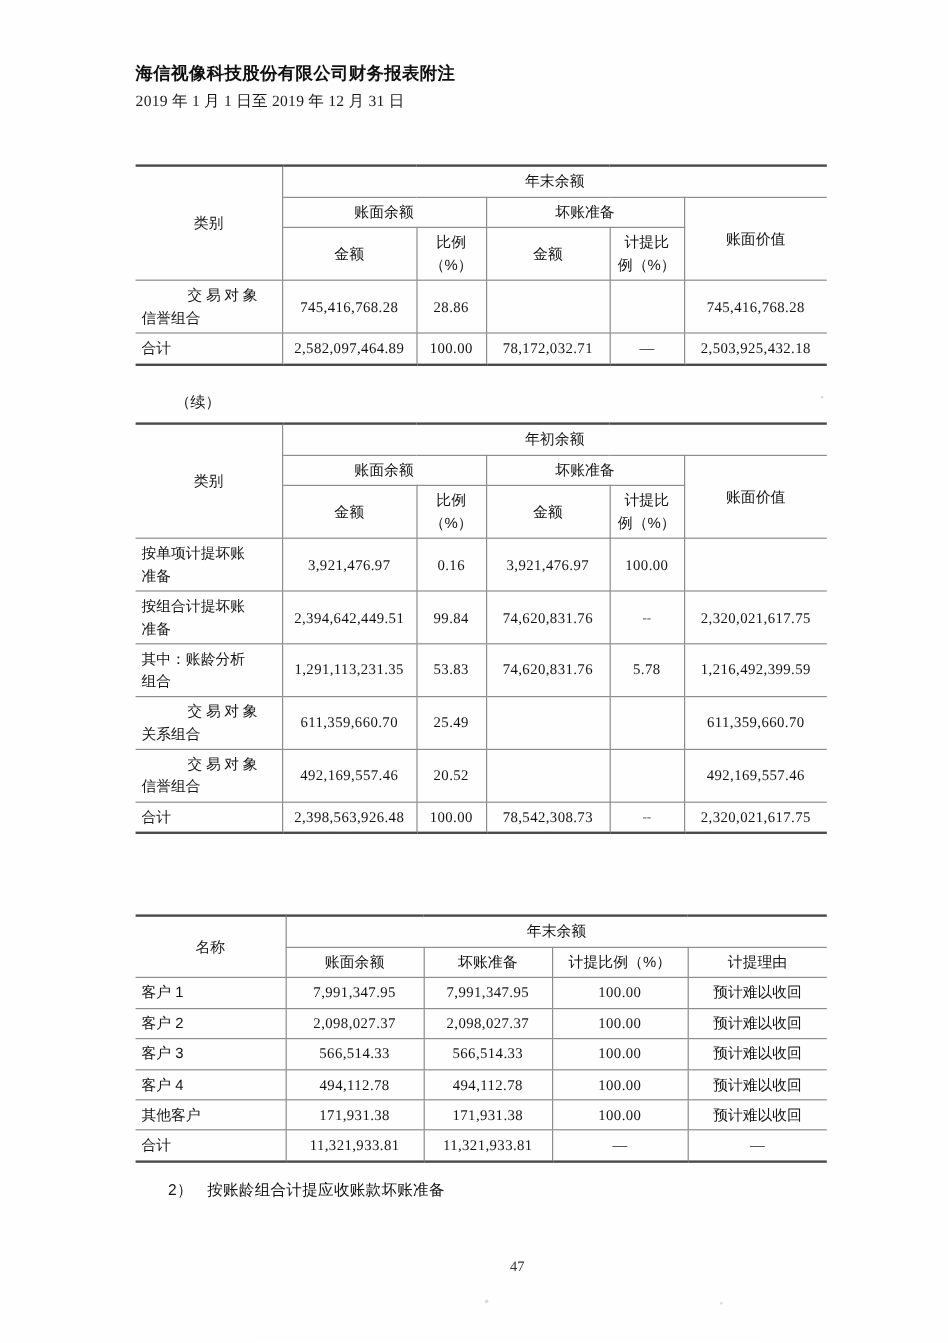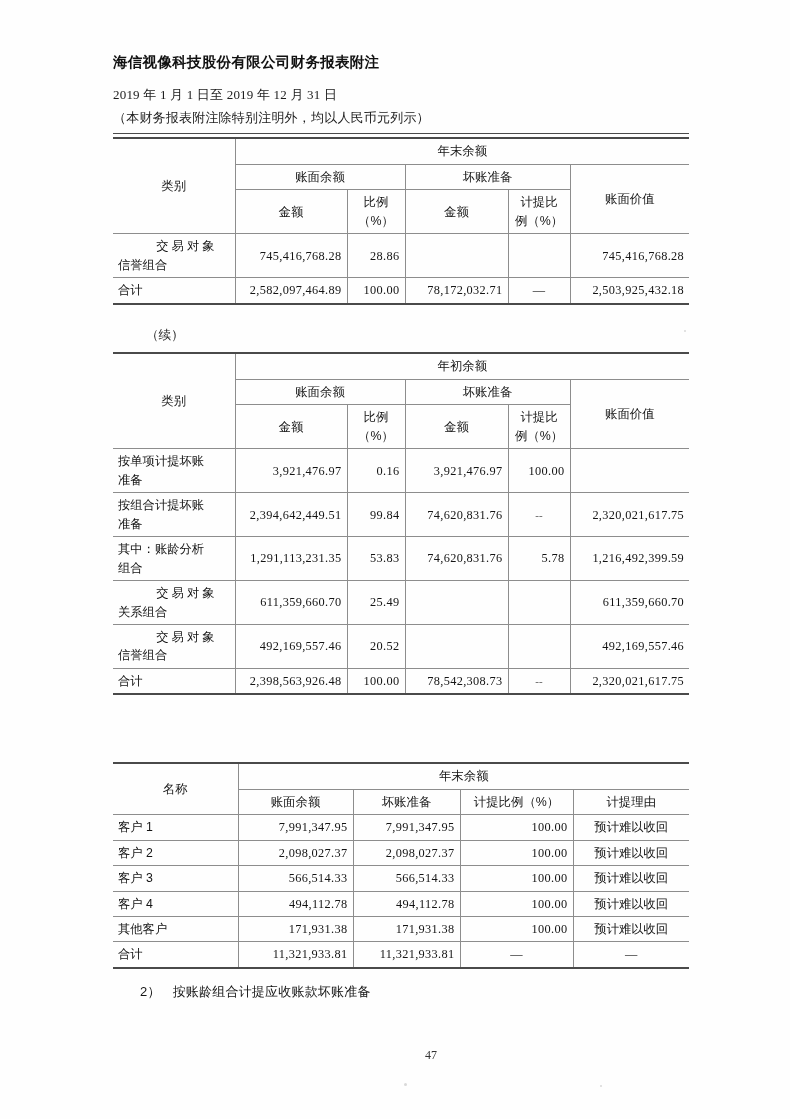"2019 年 1 月 1" .hdr-line2 { margin-top: 11px -> none }
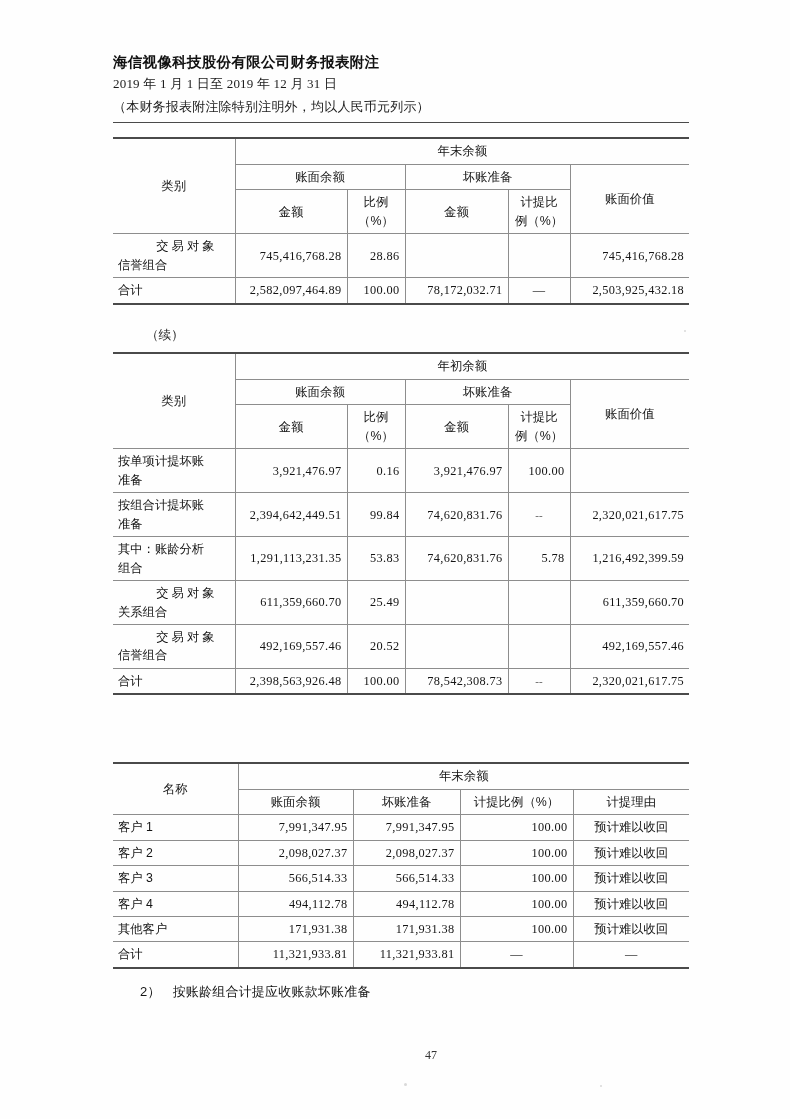"（本财务报表附注除特别注明外，均以人民币元列示）" div.hdr-line3 { html: <div>（本财务报表附注除特别注明外，均以人民币元列示）</div> -> none }
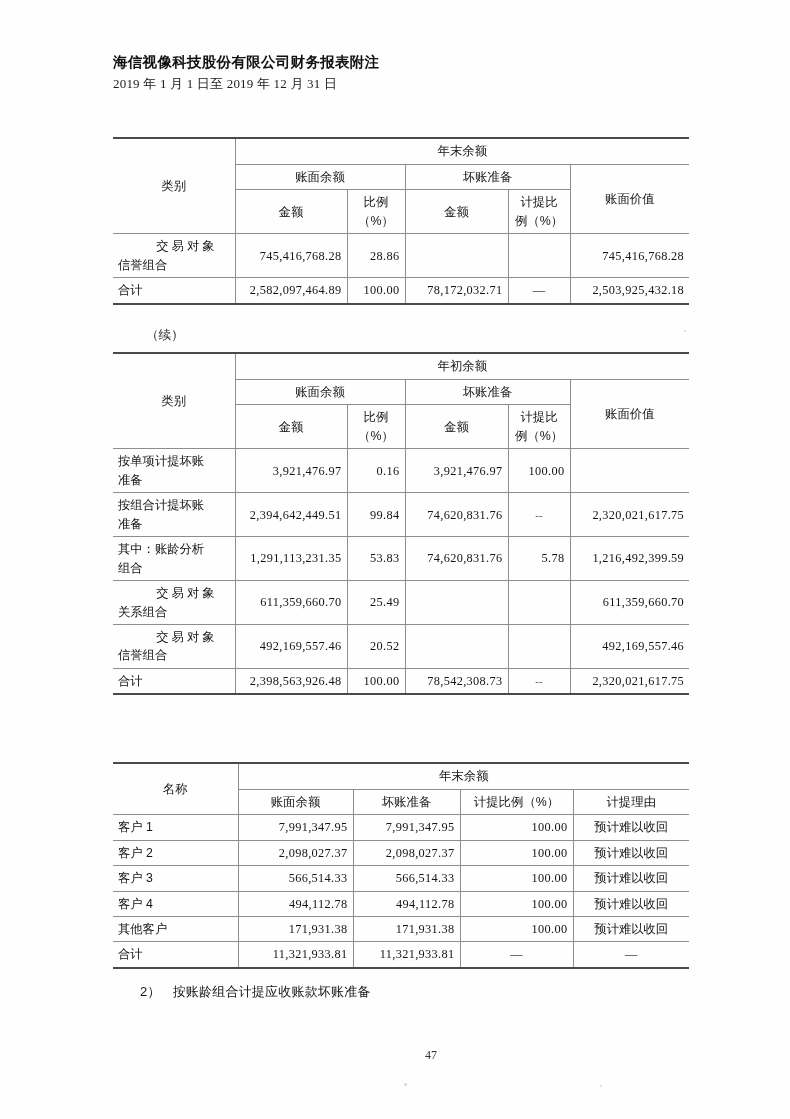"745,416,768.28" .num { text-align: right -> center }
